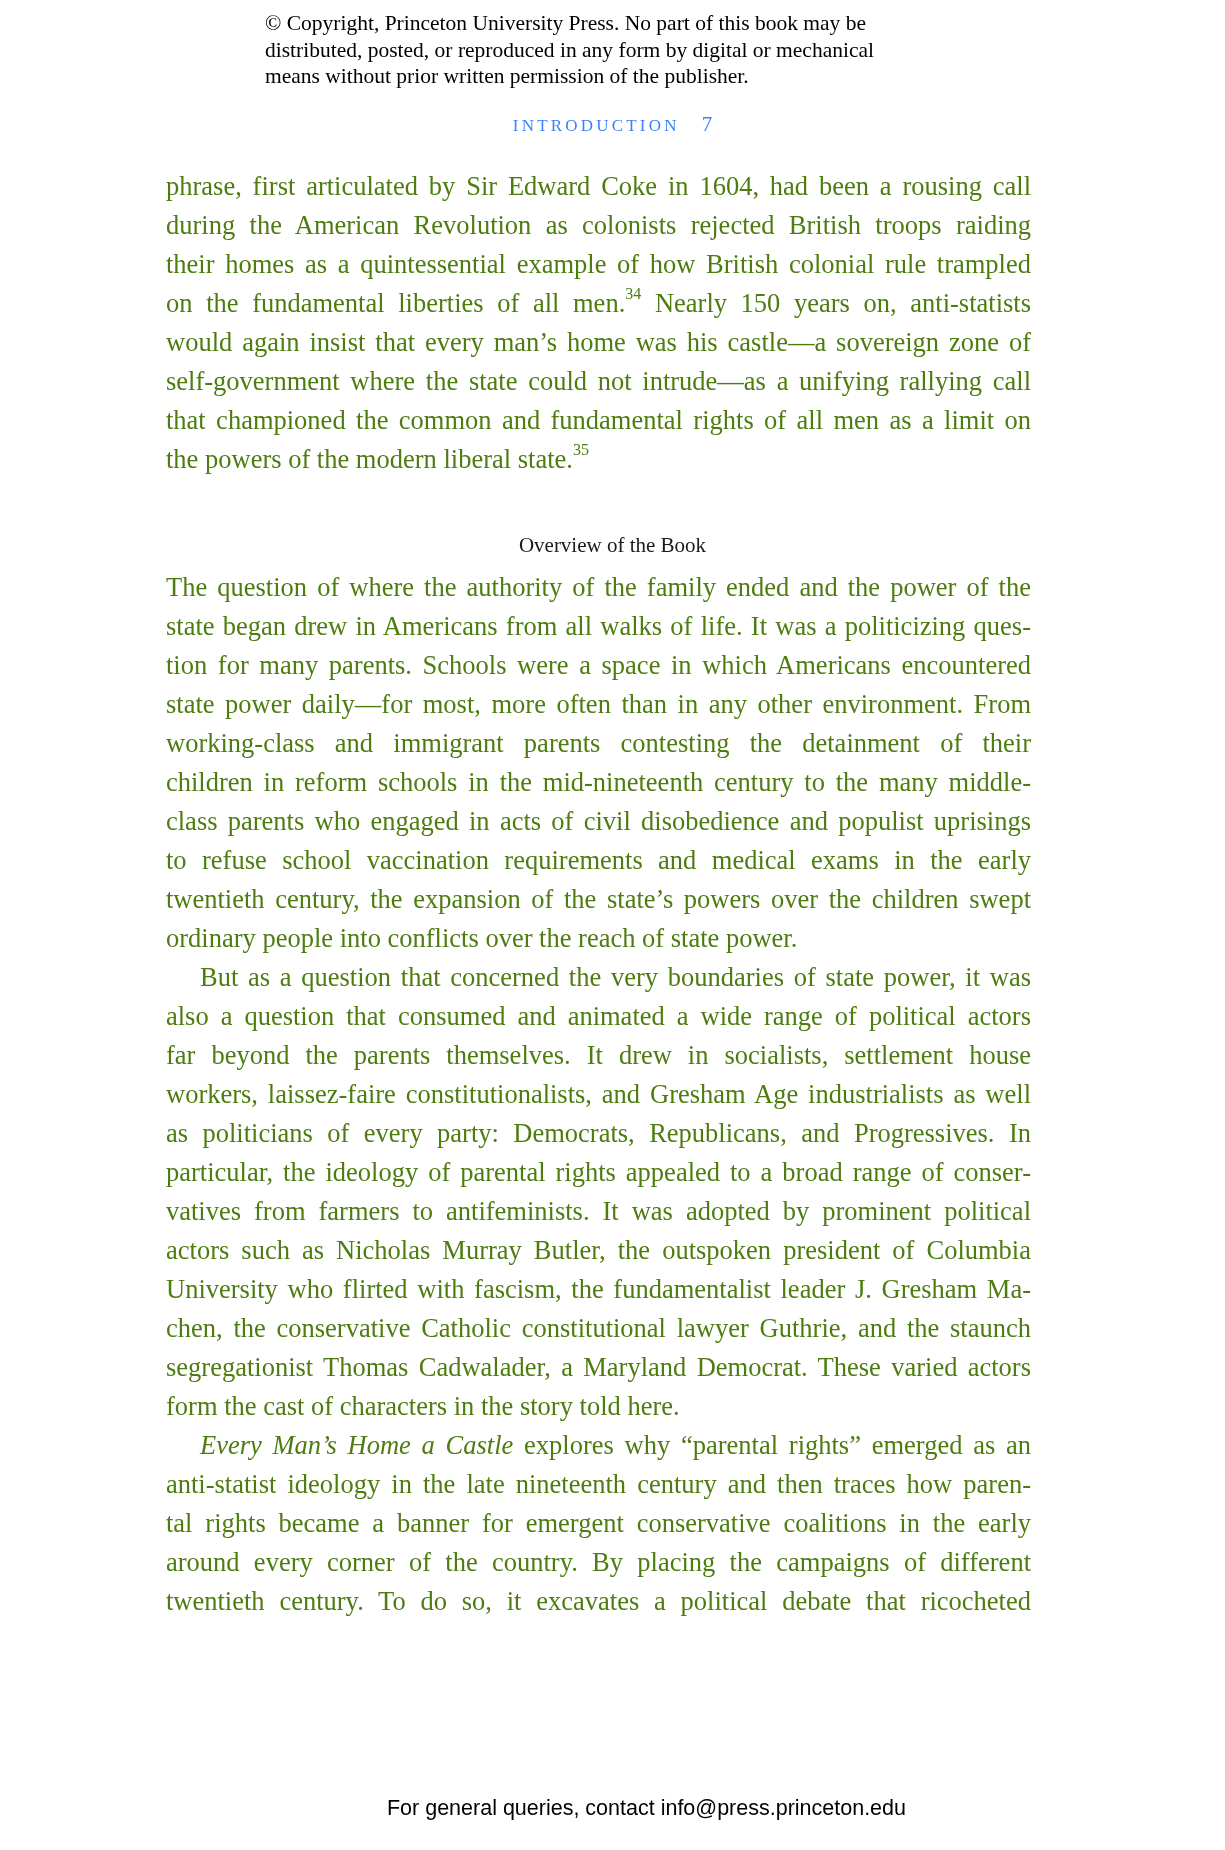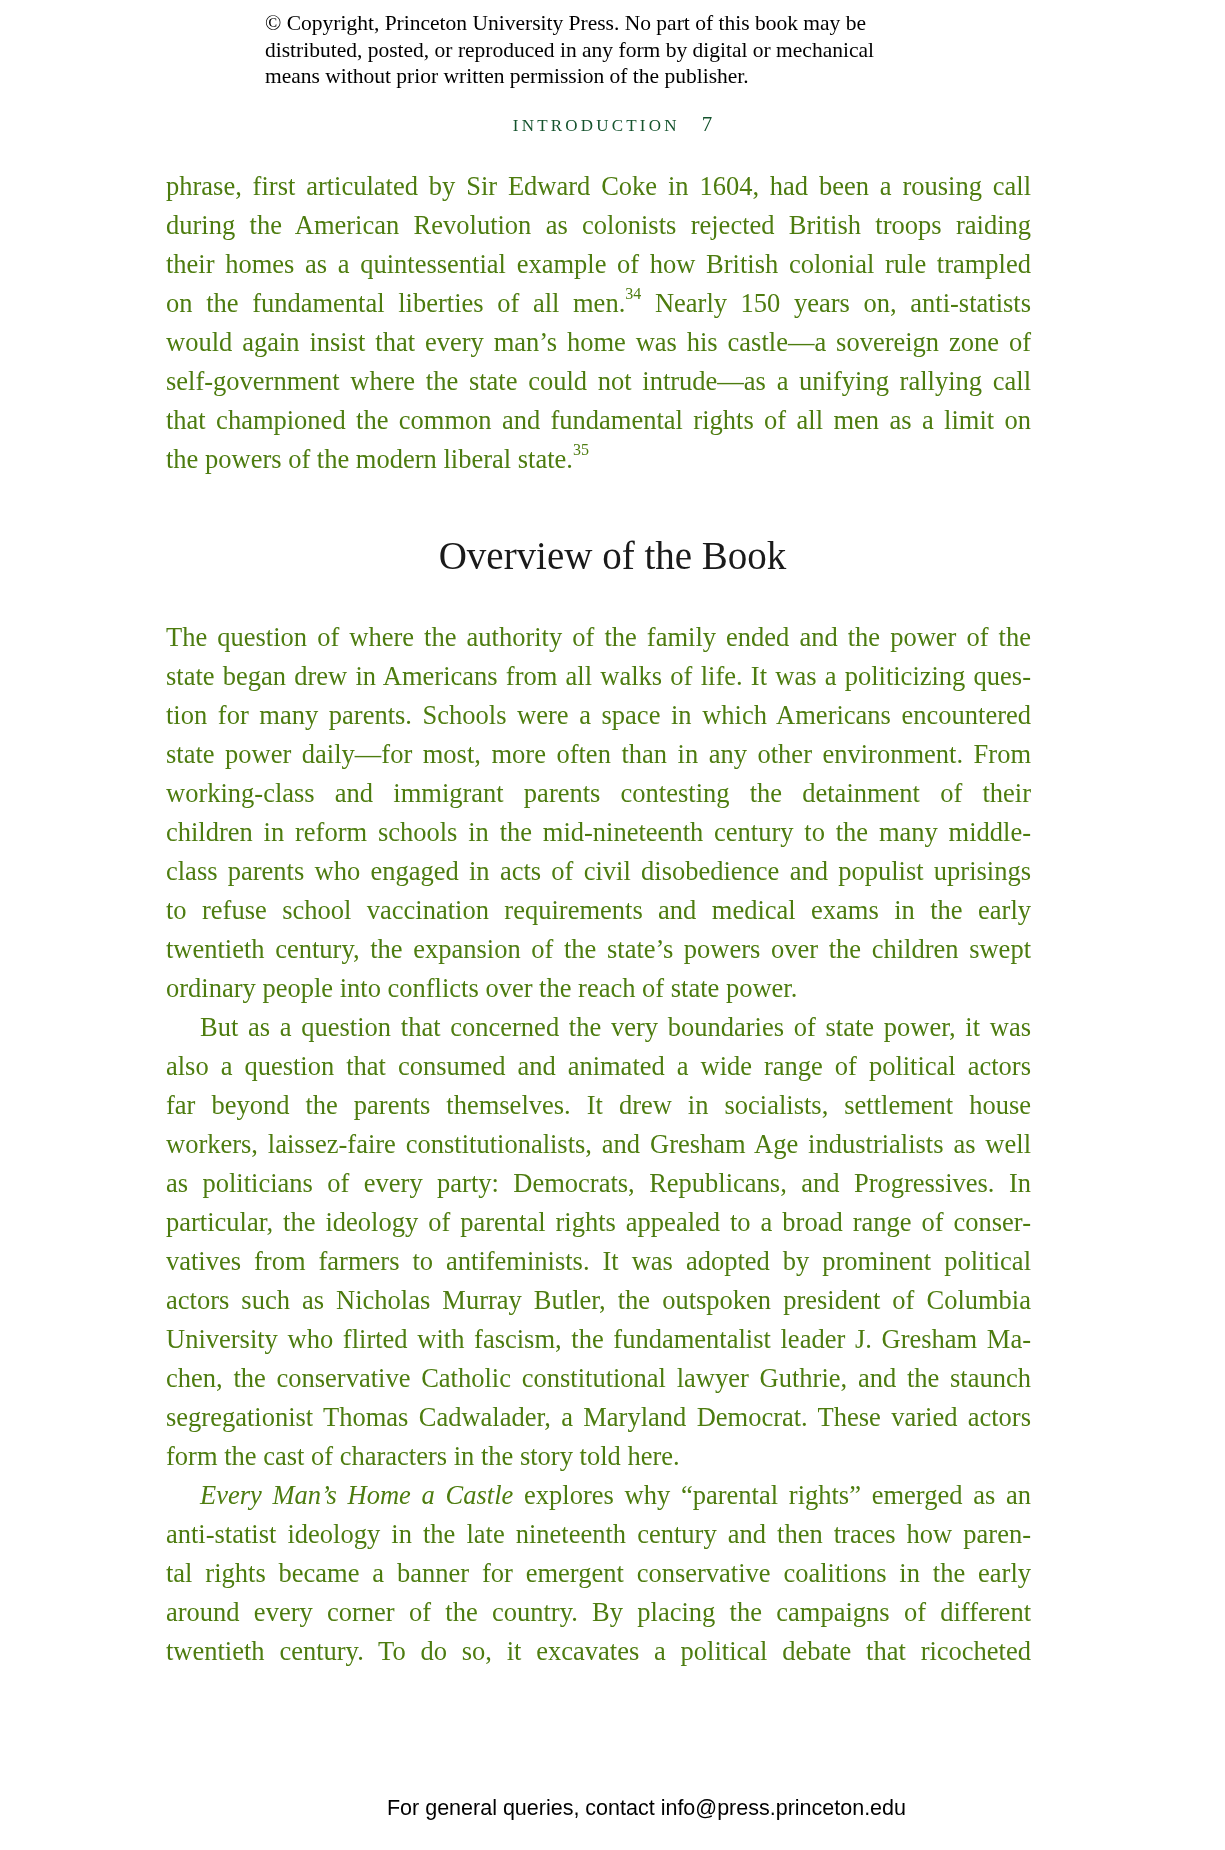"INTRODUCTION 7" .running-head { color: #14532d -> #3b82f6 }
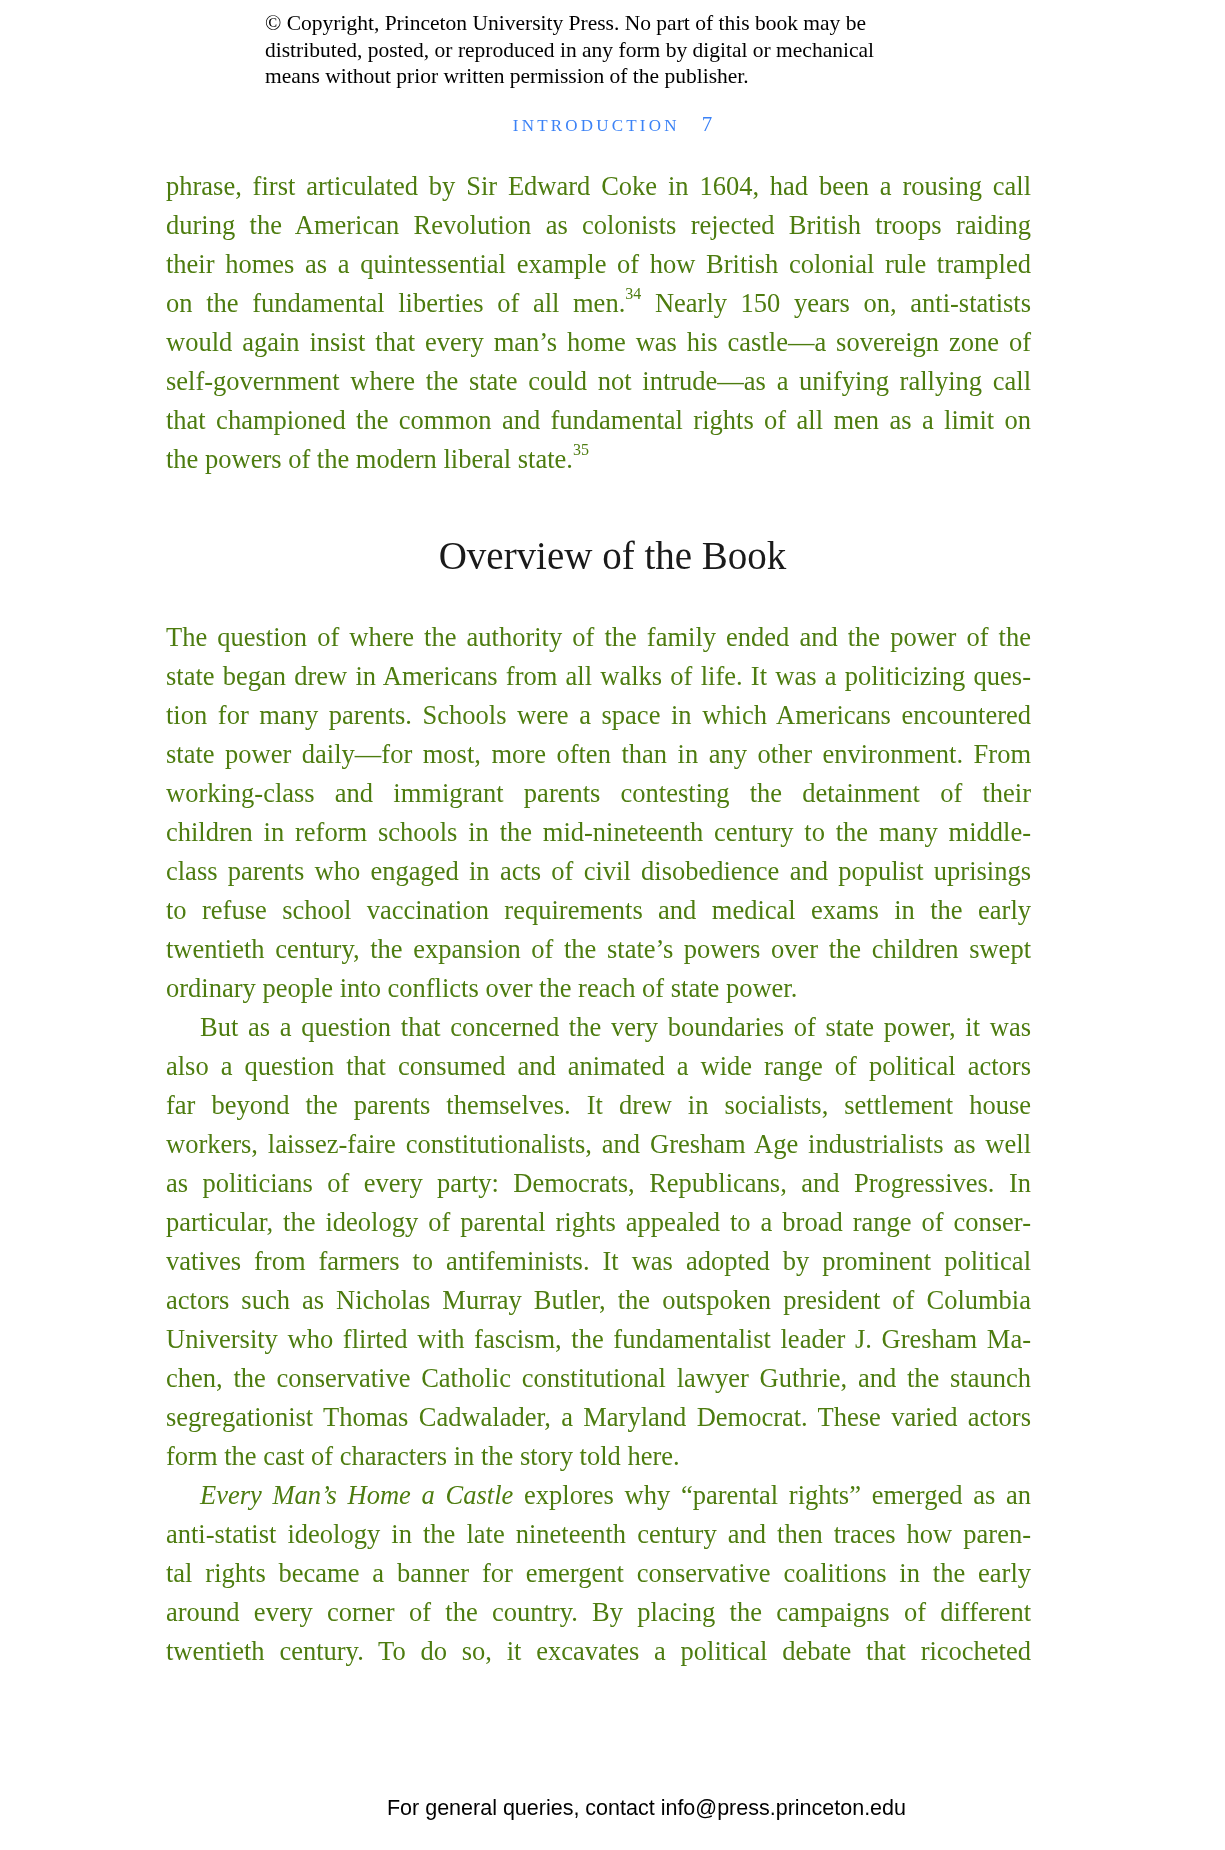"Overview of the Book" .heading { font-size: 39px -> 21px }
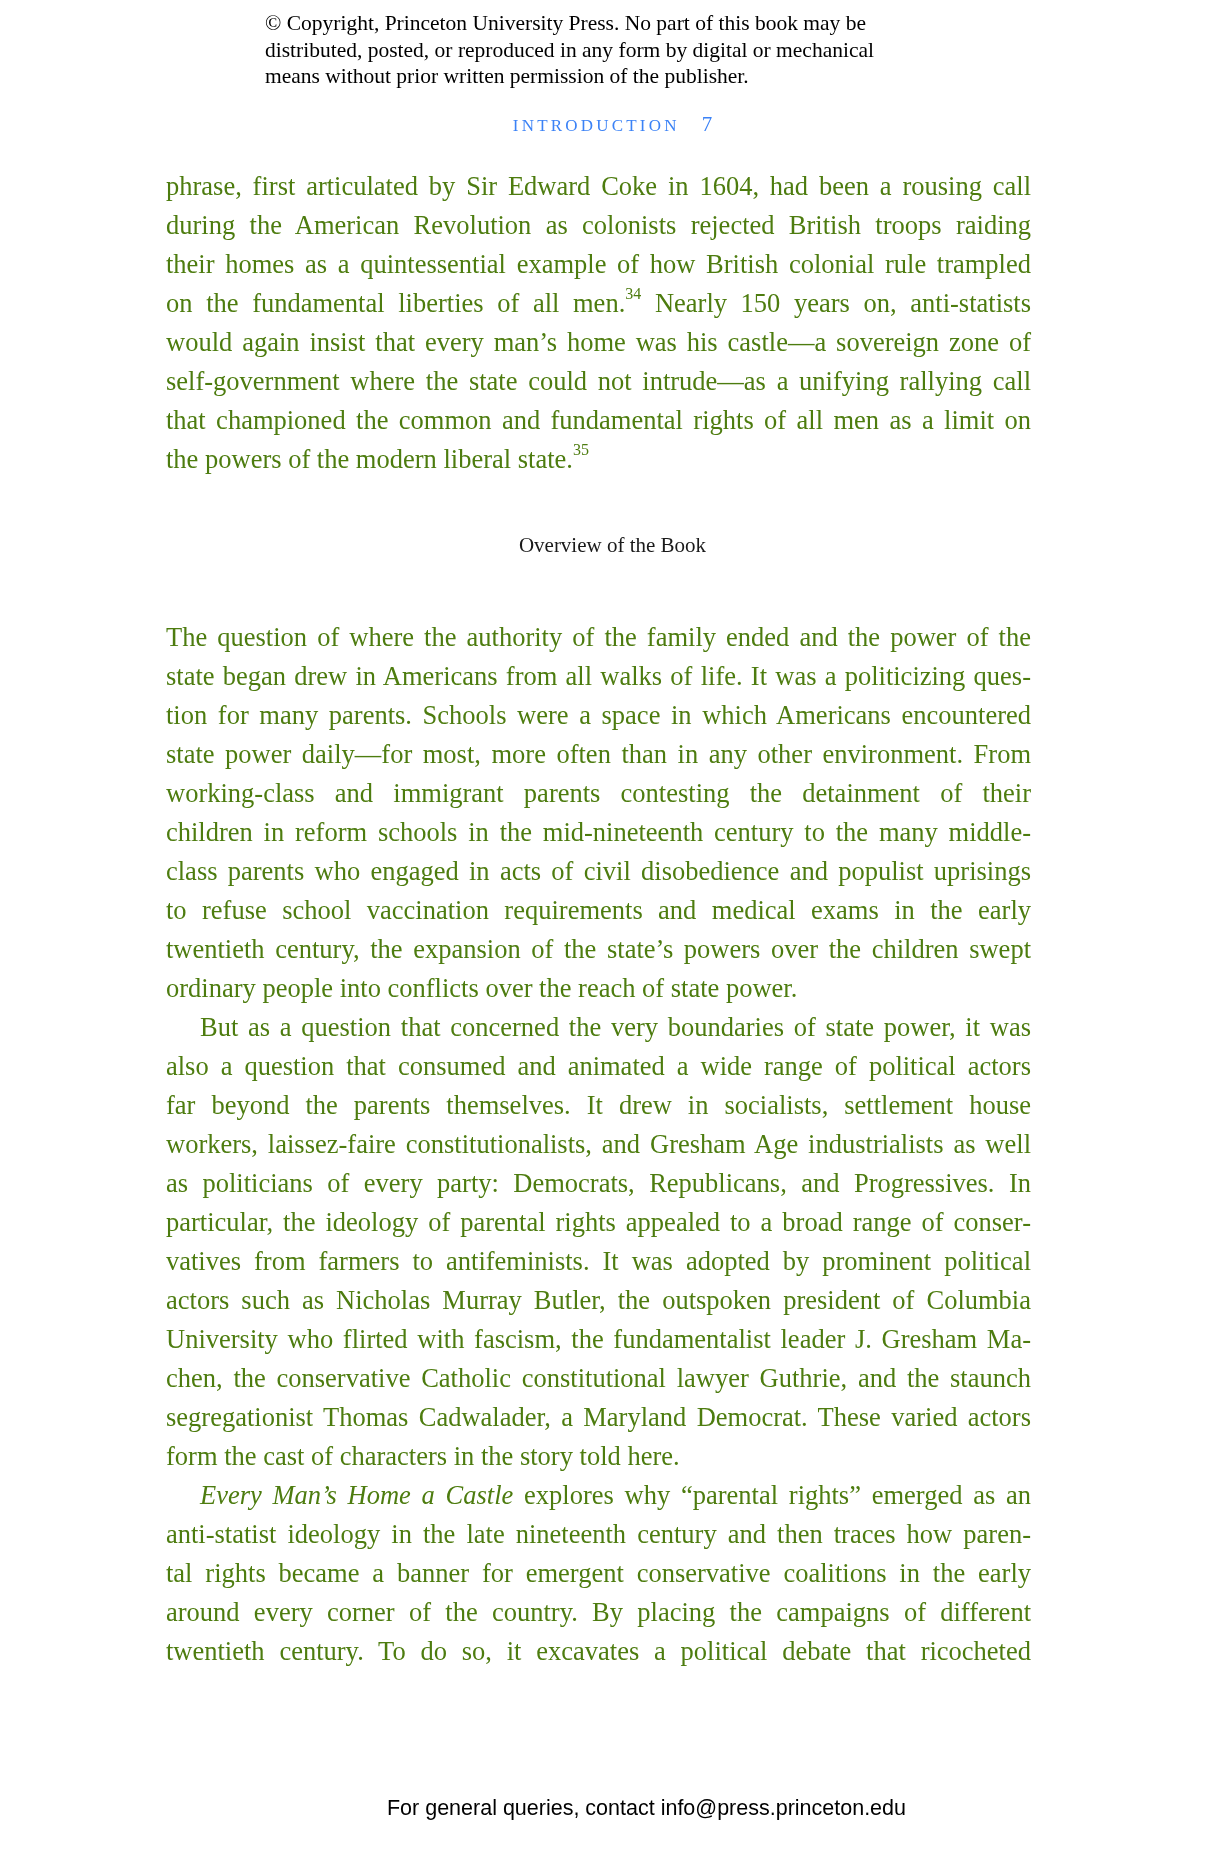"The question of where the" div.text-block { top: 618px -> 568px }
